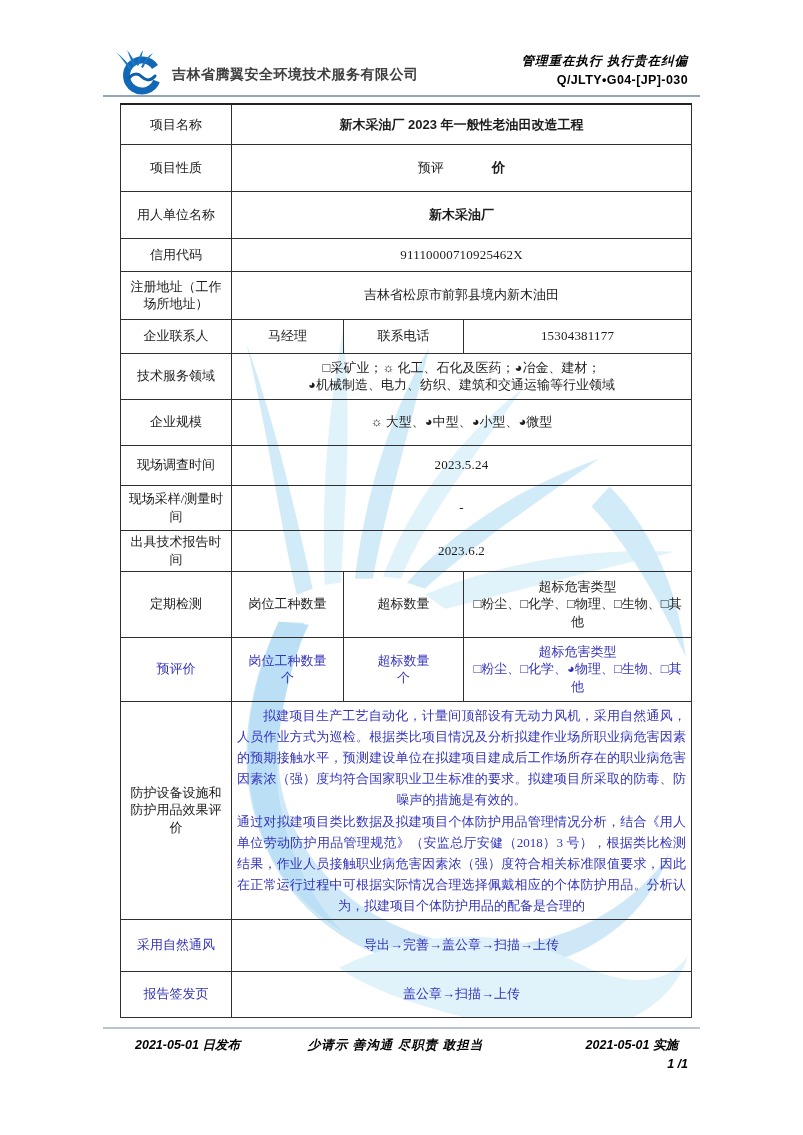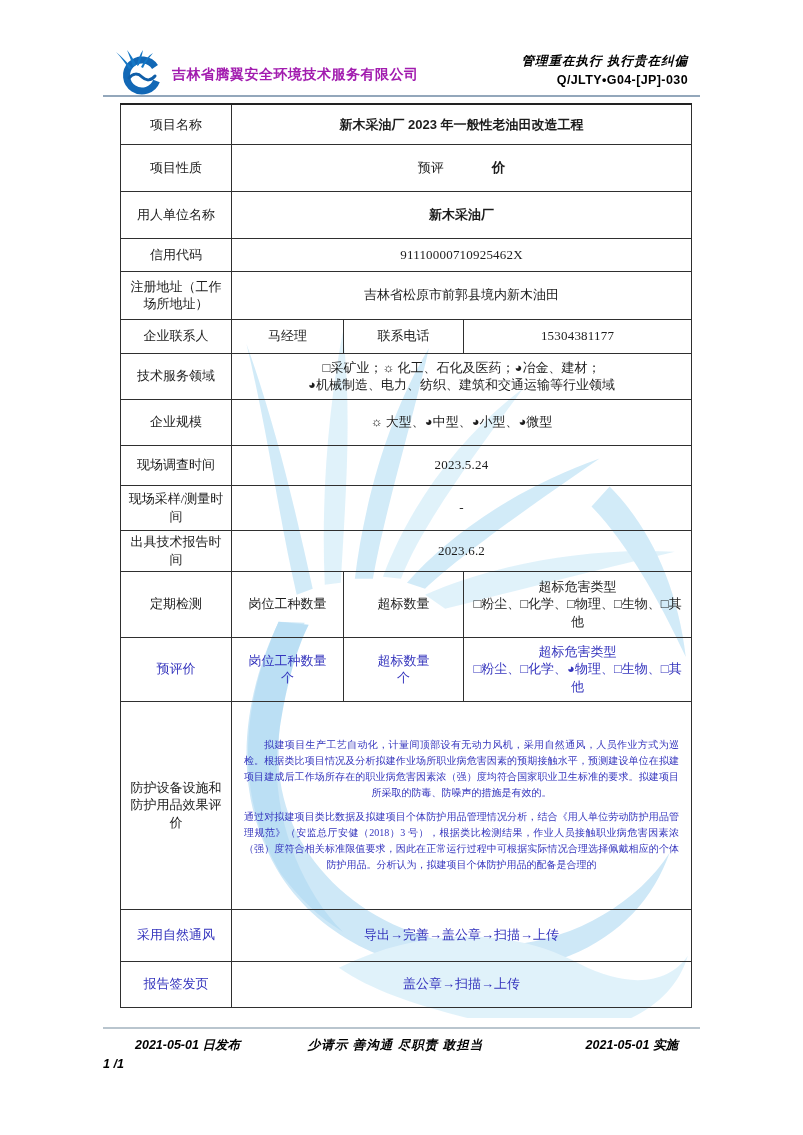"吉林省腾翼安全环境技术服务有限公司" .company-name { color: #a21caf -> #404040 }
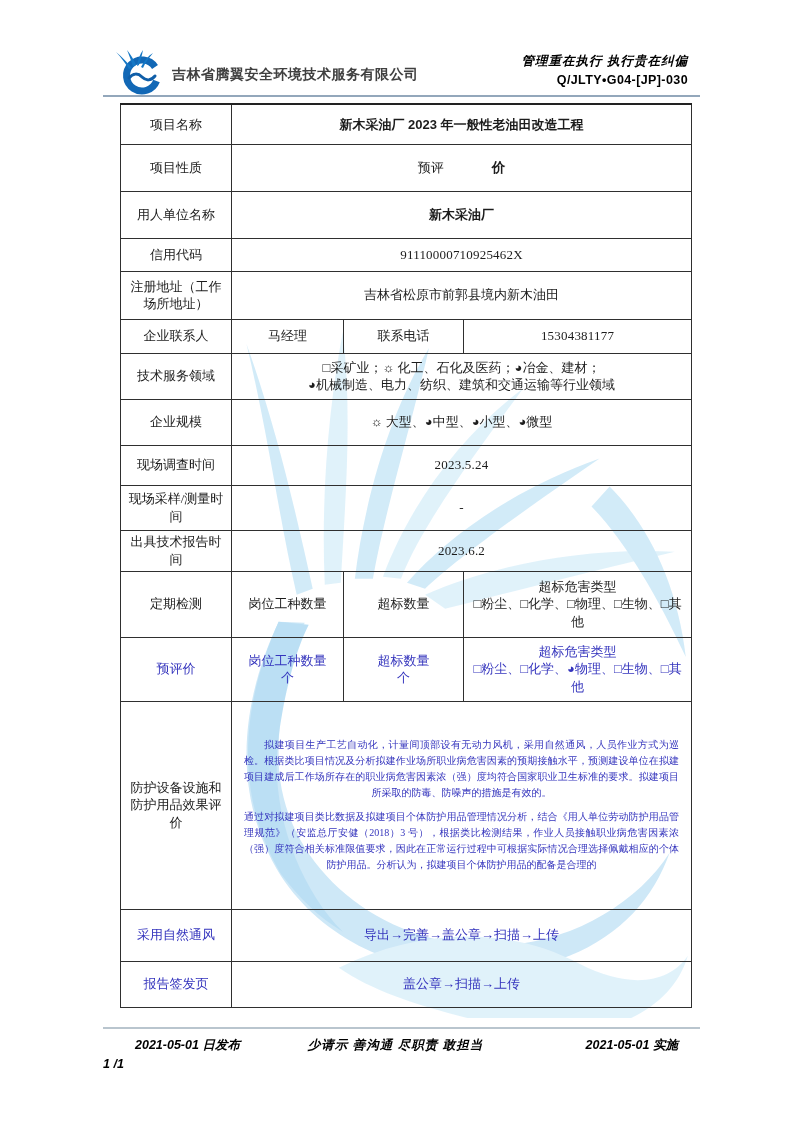"拟建项目生产工艺自动化，计量间顶部设有无动力风机，采用自然通风，人员作业方式为巡" .para { font-size: 10px -> 13px; line-height: 16px -> 21px; margin: 8px -> 1px }
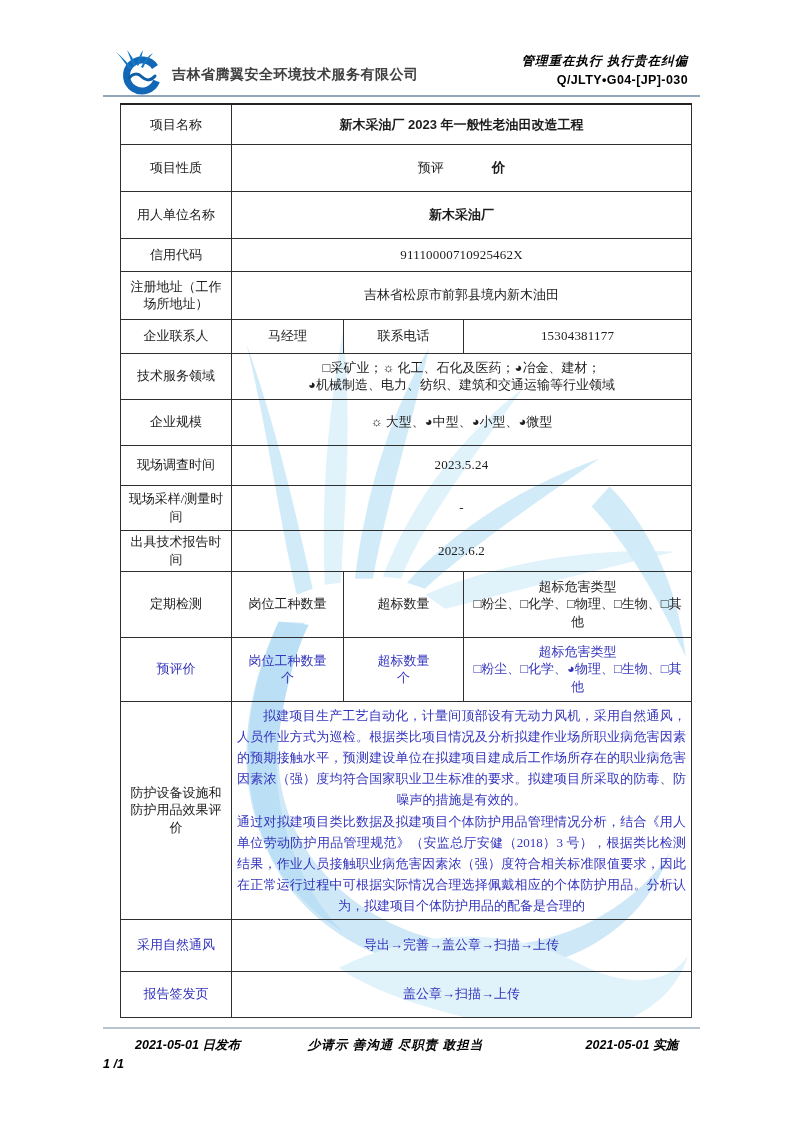"1 /1" .ftr-page { text-align: left -> right }
